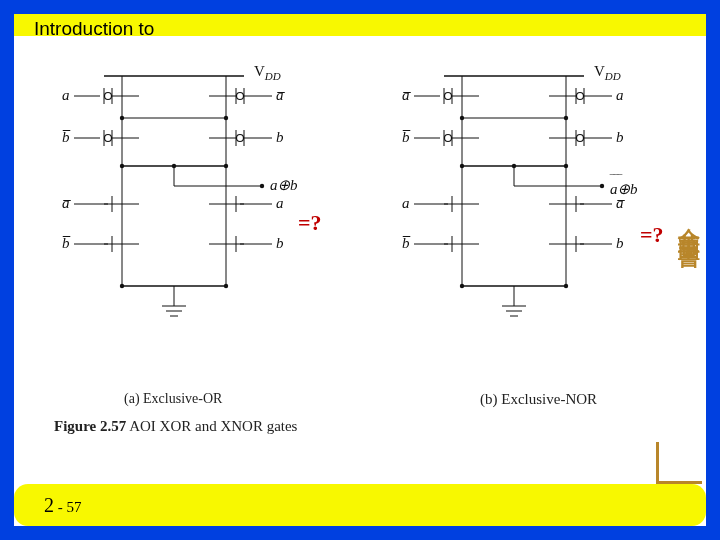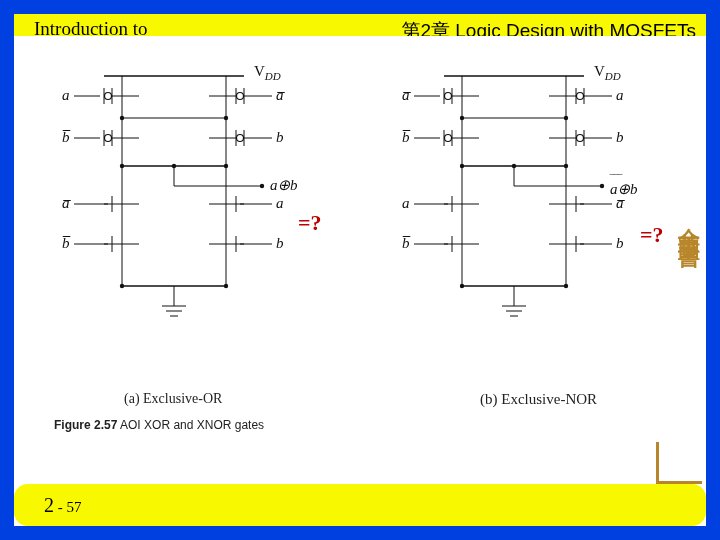"Introduction to" .title-left { font-family: Liberation Serif, serif -> Liberation Sans, sans-serif }
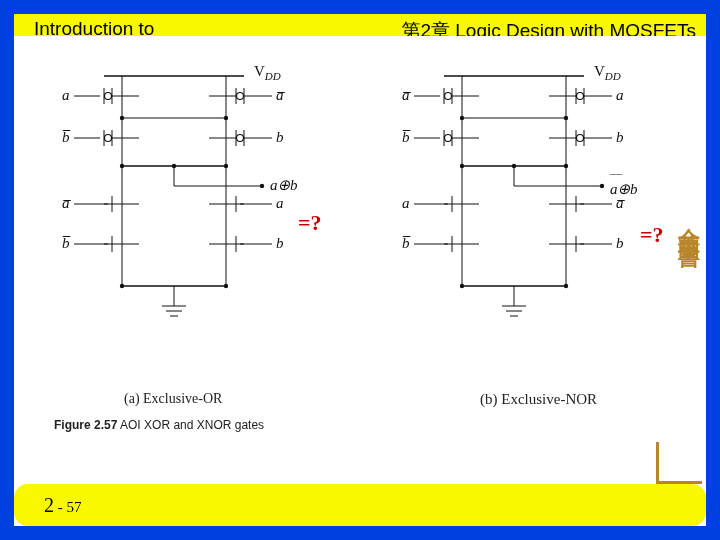"第2章 Logic Design with MOSFETs" span.title-right { html: <span>第2章 Logic Design with MOSFETs</span> -> none }
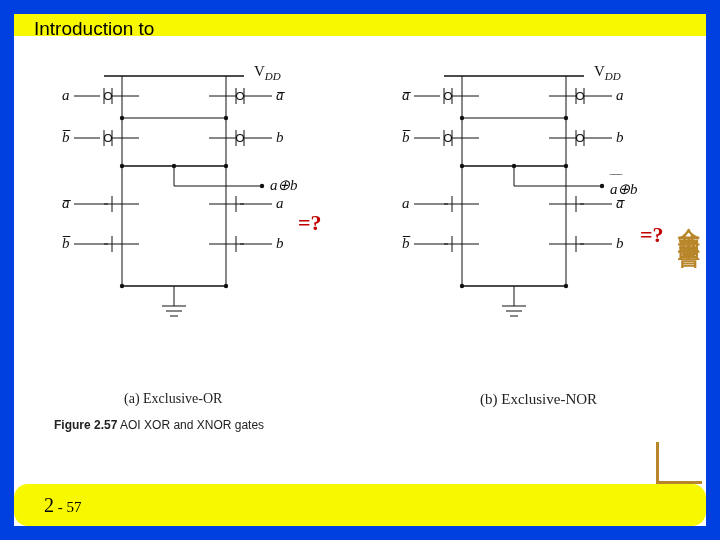"Figure 2.57 AOI XOR and" .fig-caption { font-family: Liberation Sans, sans-serif -> Liberation Serif, serif; font-size: 12px -> 15px }
